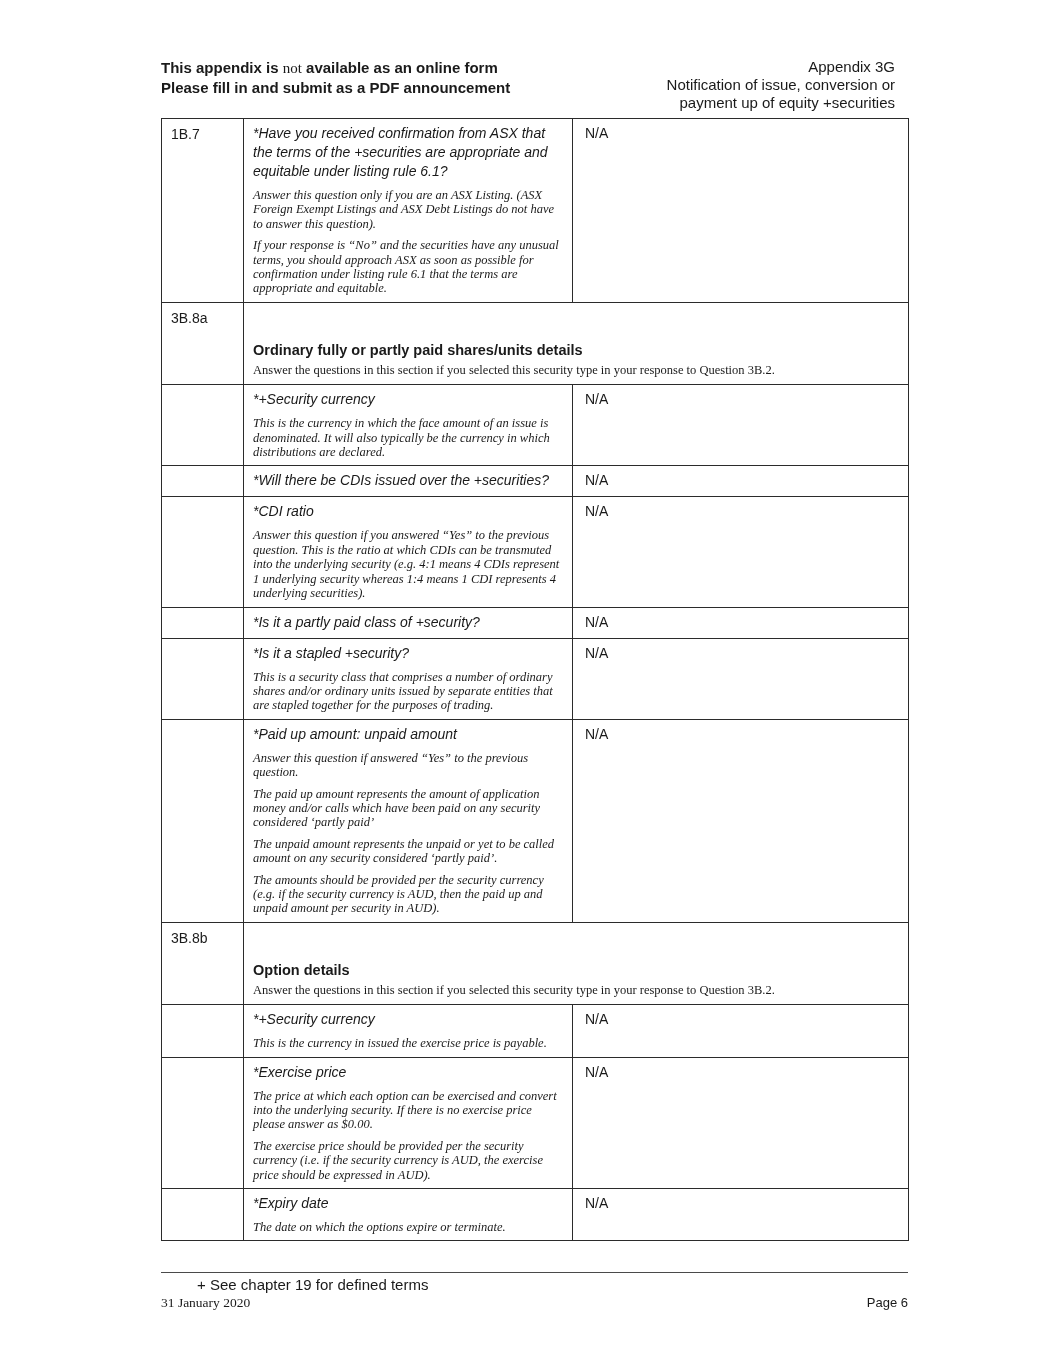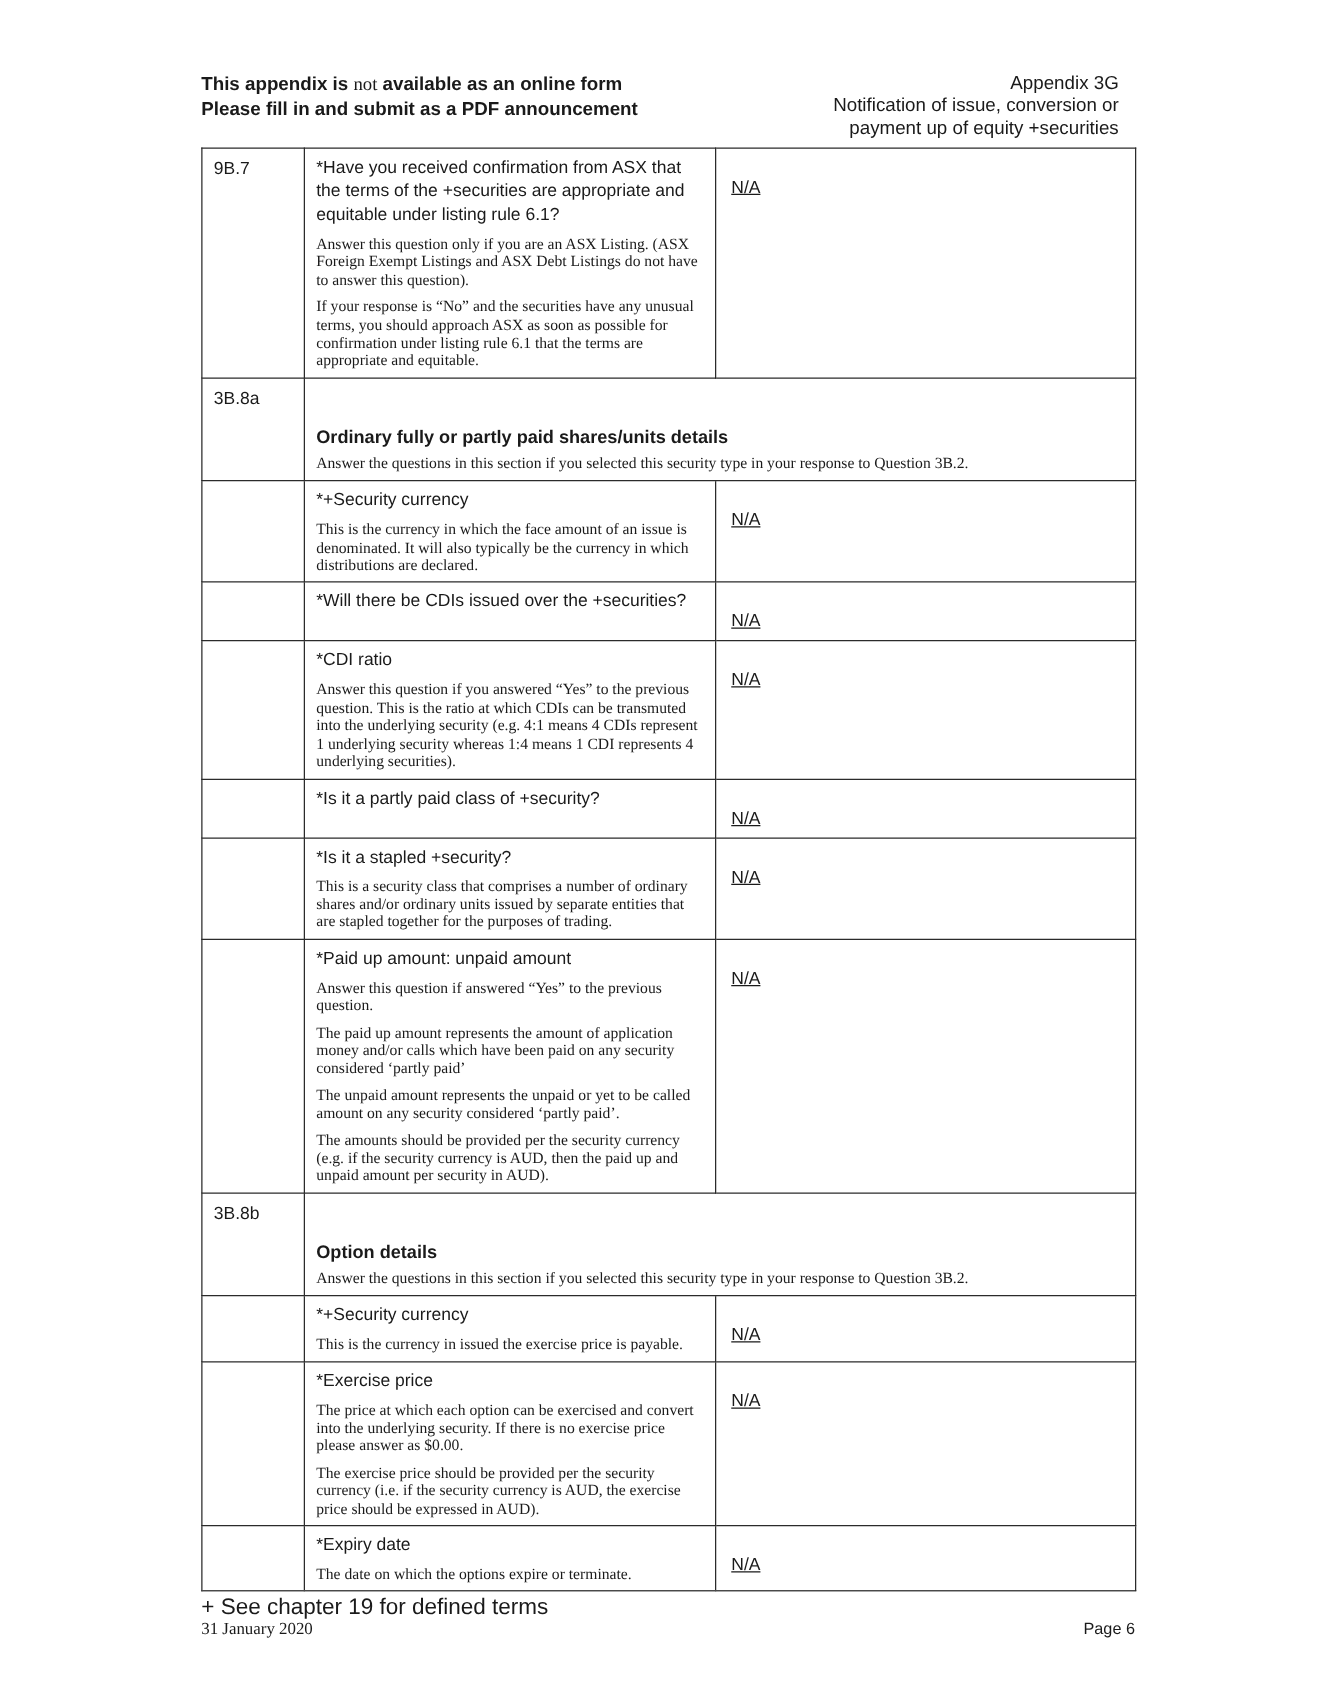"9B.7" span.num { text: 9B.7 -> 1B.7 }
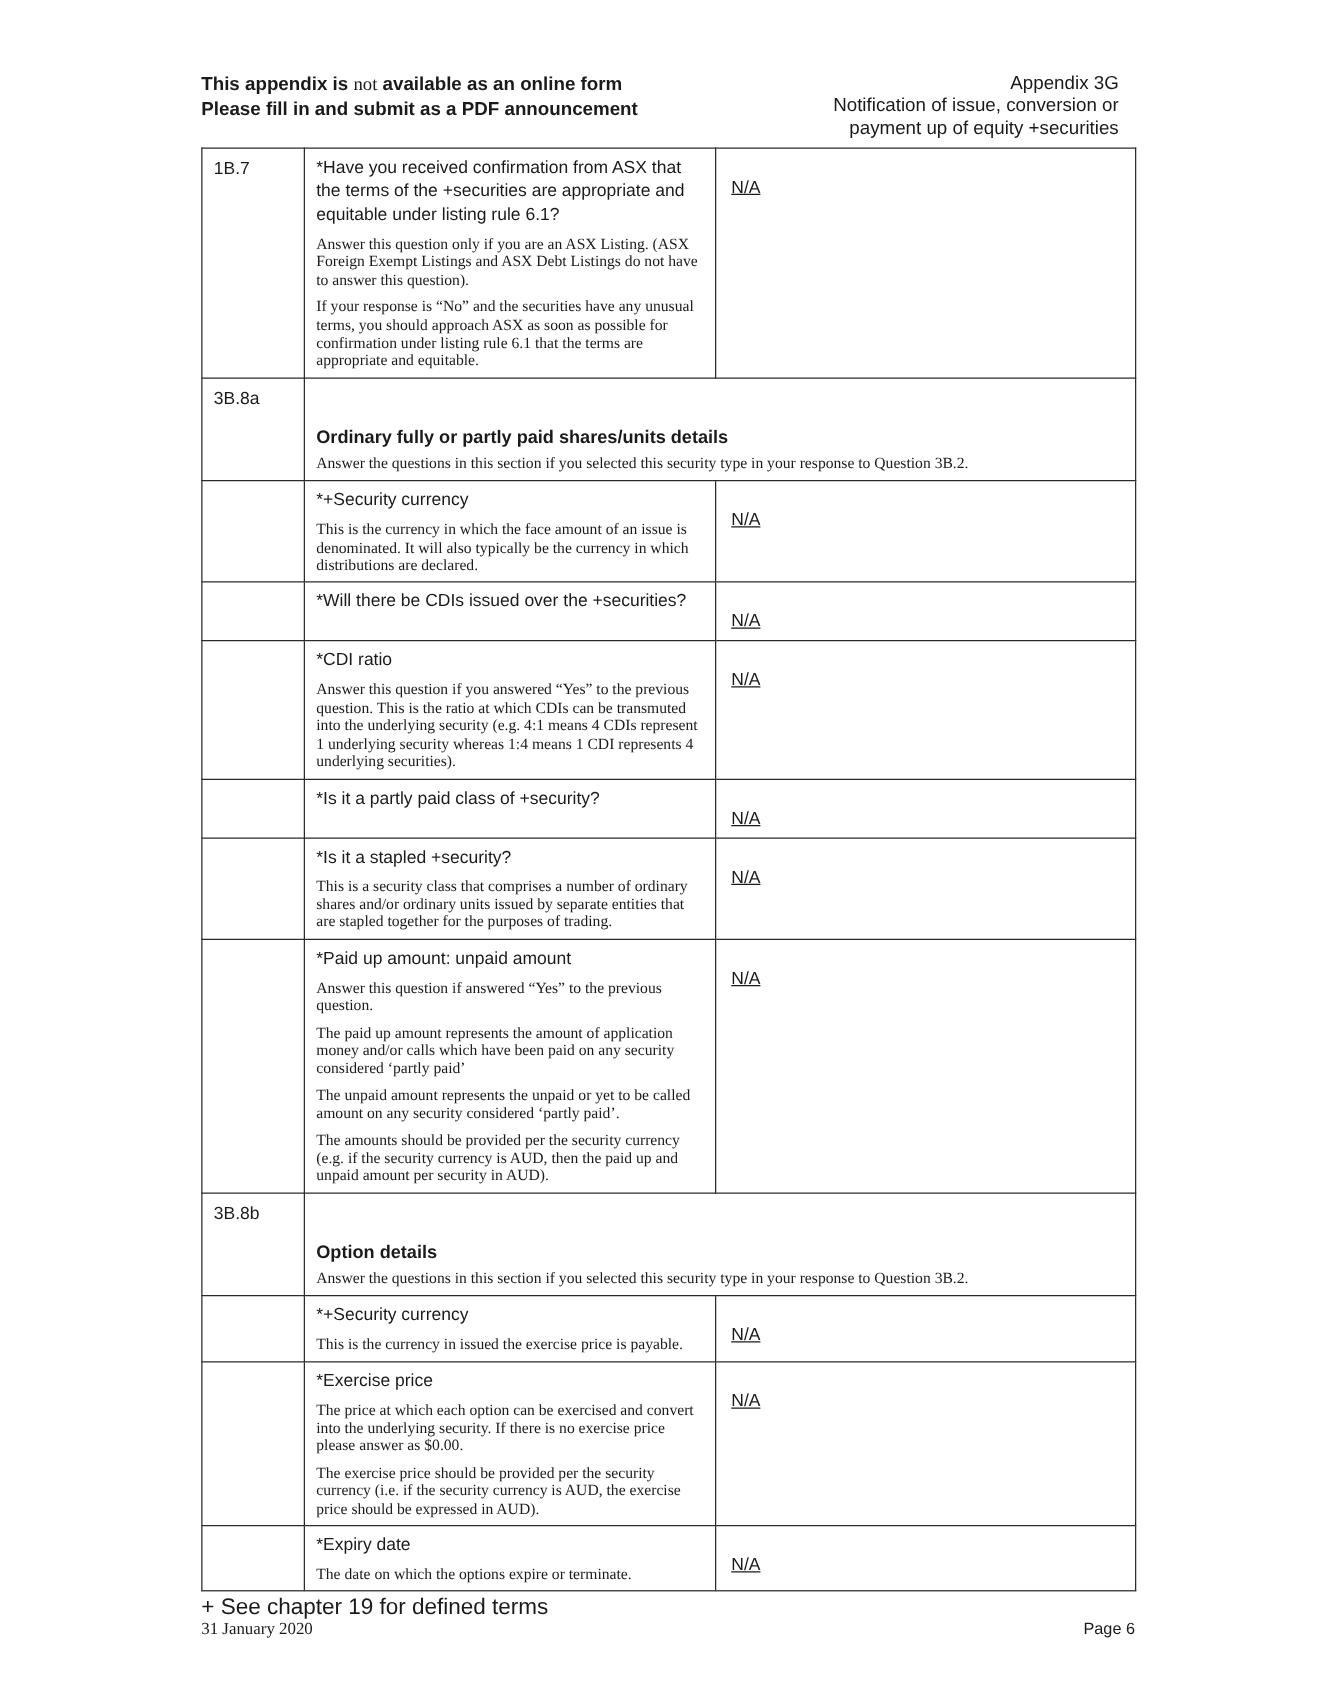"*Have you received confirmation from" td.q-cell { font-style: none -> italic }
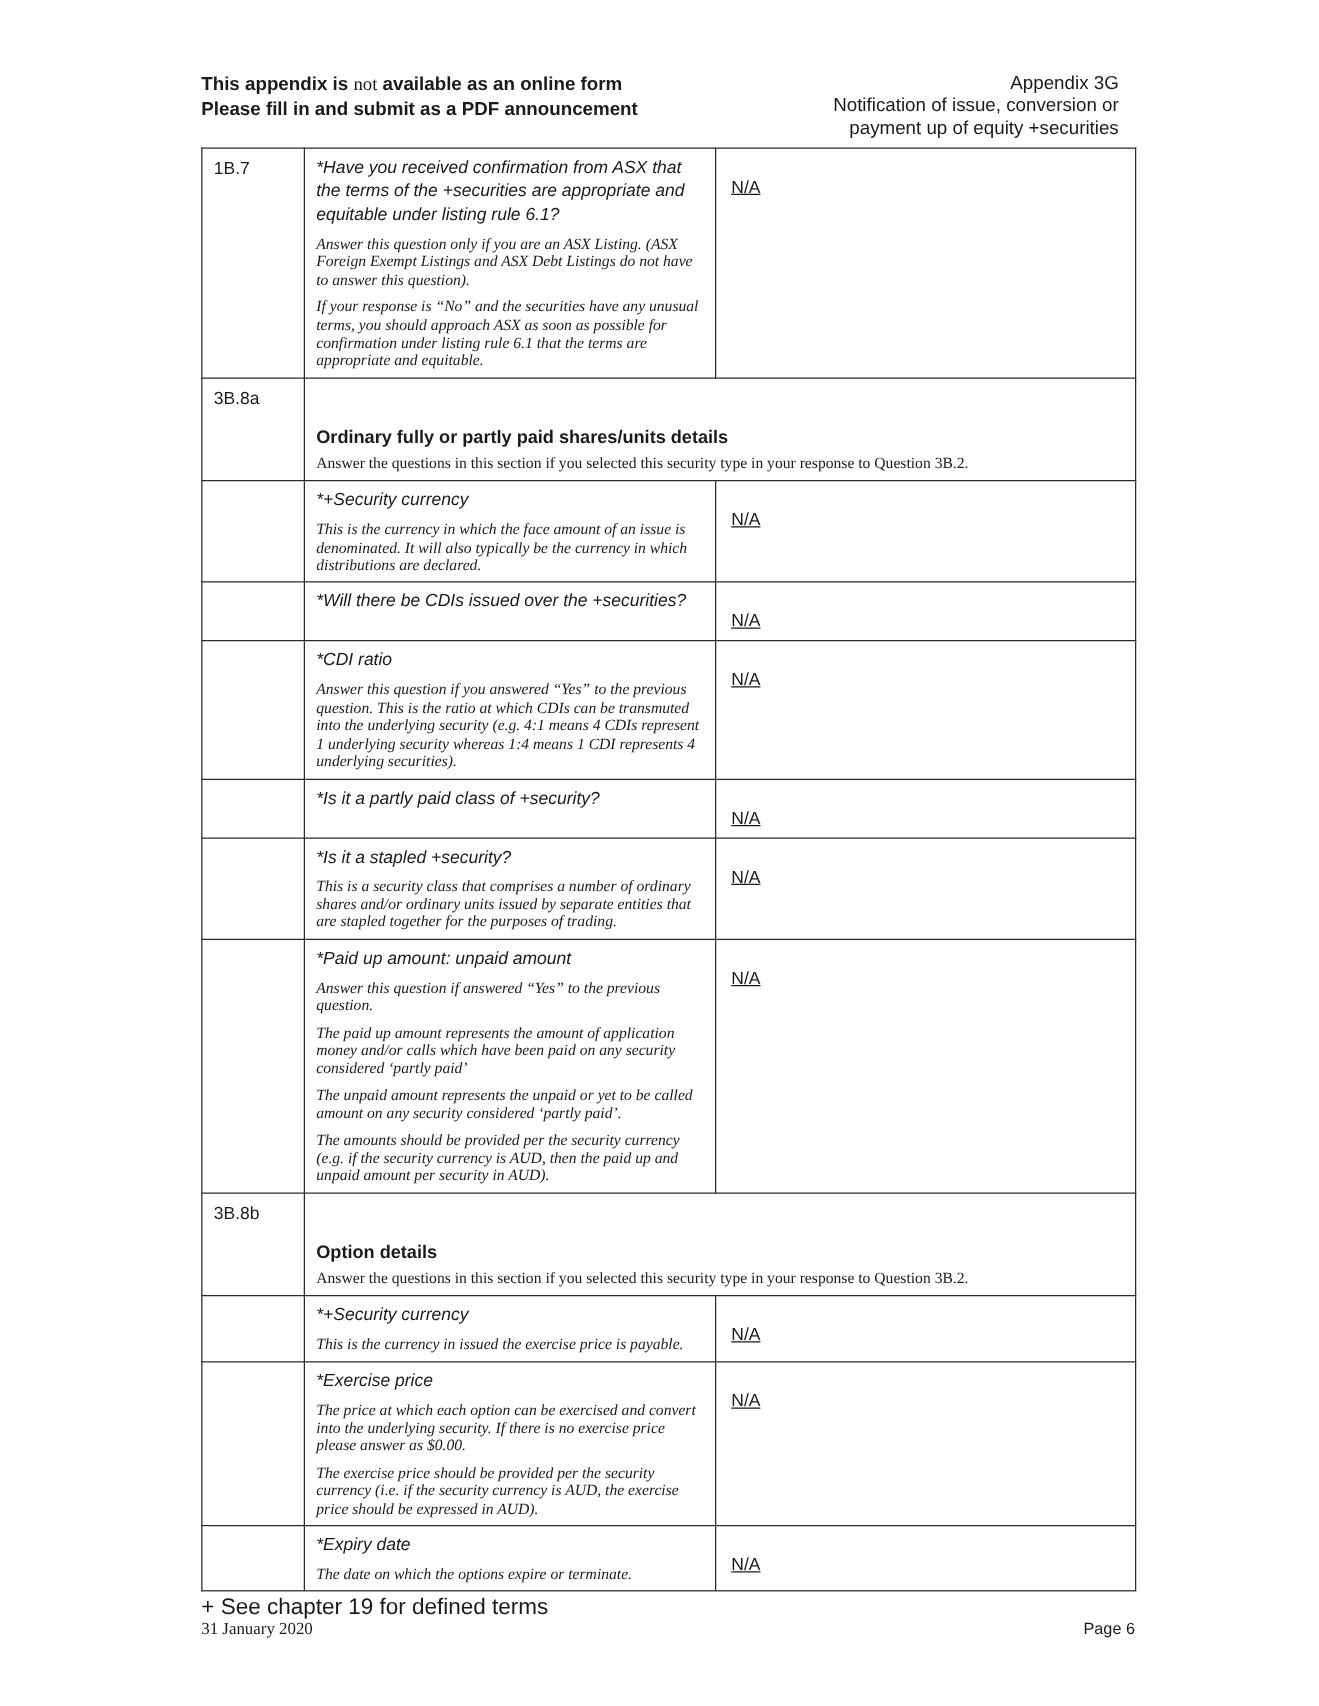"N/A" td.a-cell { padding: 21px 9px 6px 12px -> 5px 9px 6px 12px; text-decoration: underline -> none }
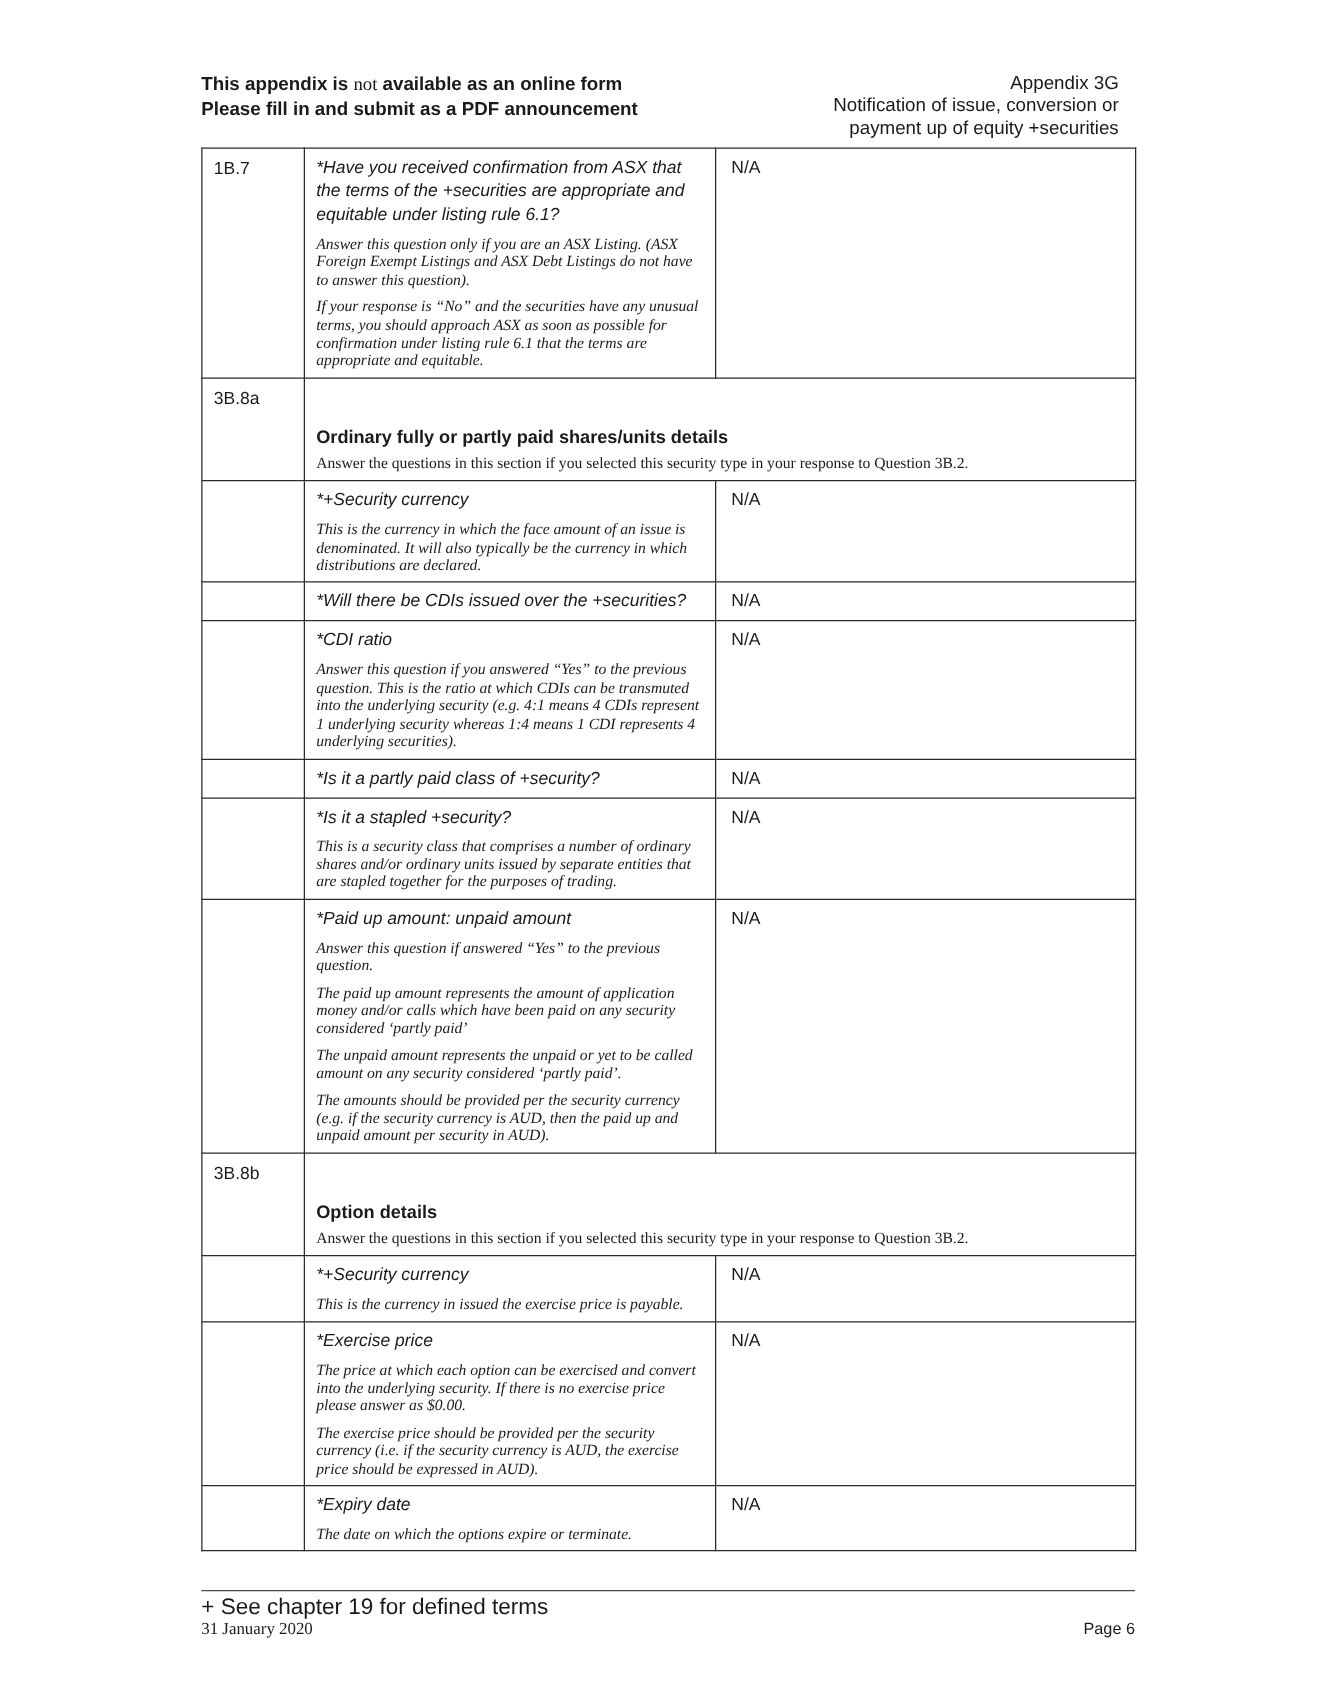"+ See chapter 19 for" .footer-line1 { font-size: 18px -> 15px; margin-left: none -> 36px }
